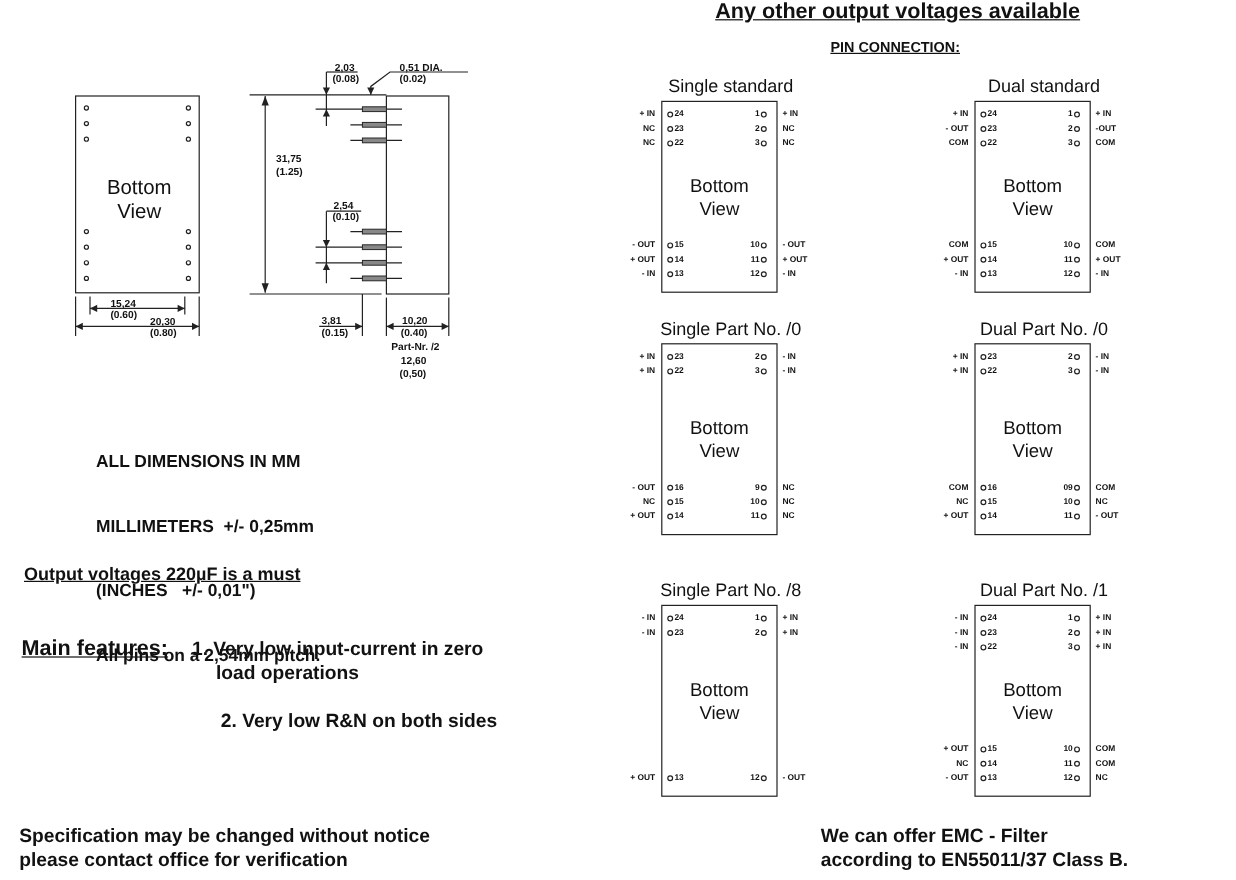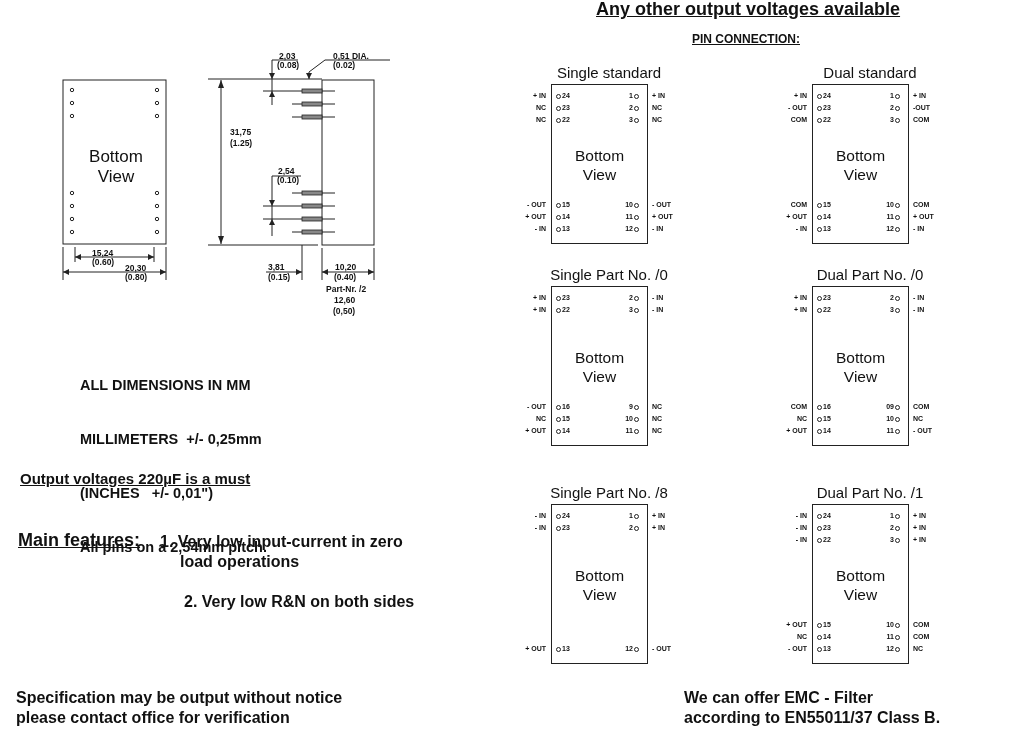"Specification may be output without" div.abs { text: output -> changed }
